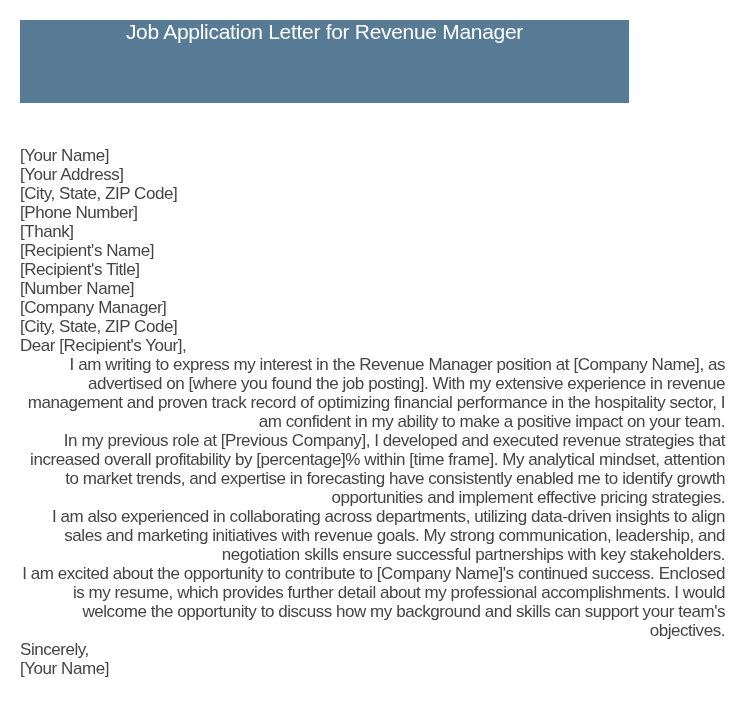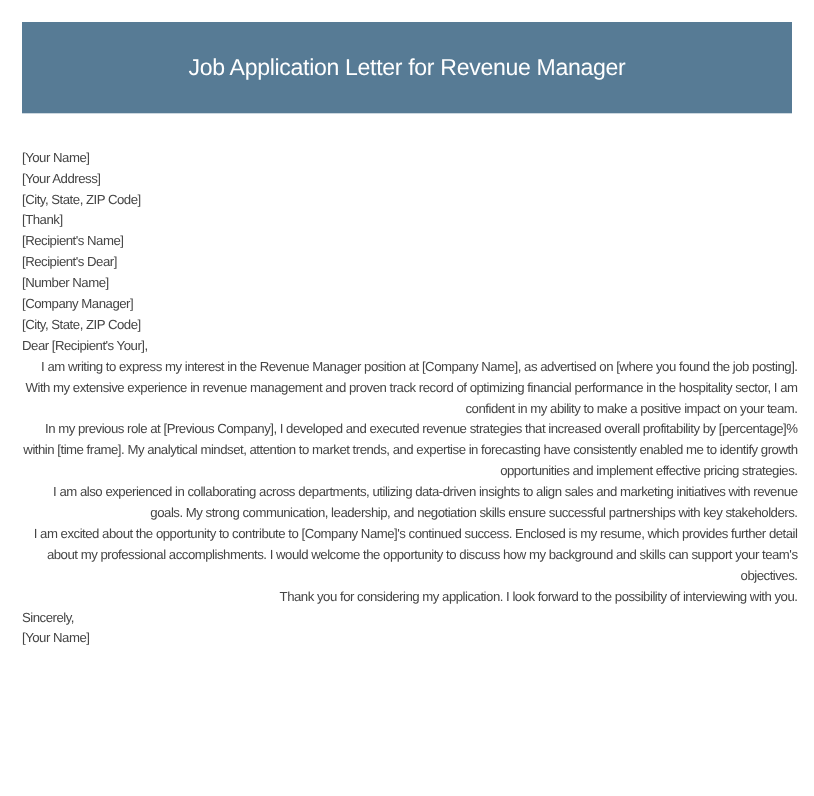"Job Application Letter for Revenue" .header { align-items: center -> none; width: 700px -> 609px }
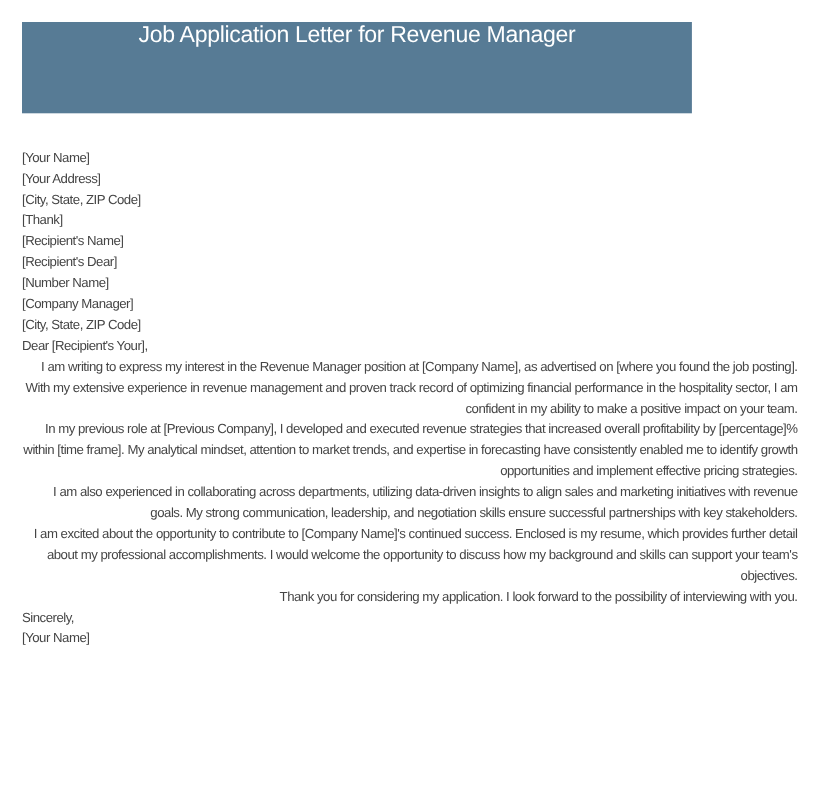"[Your Name]" .letter { font-size: 12px -> 17px; top: 134px -> 146px }
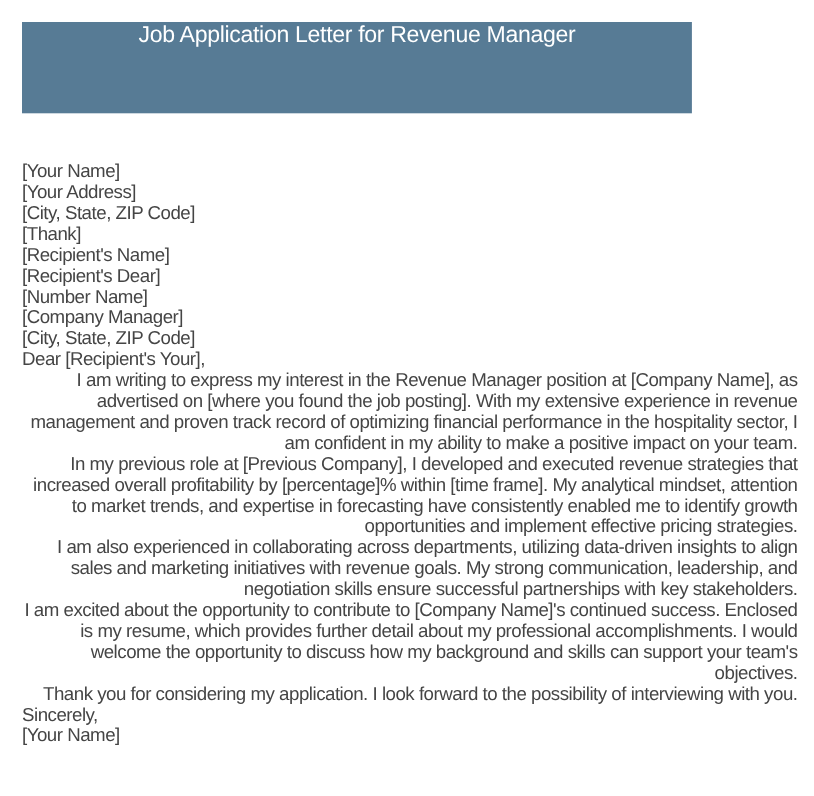"[Phone Number]" div.line { html: none -> <div>[Phone Number]</div> }
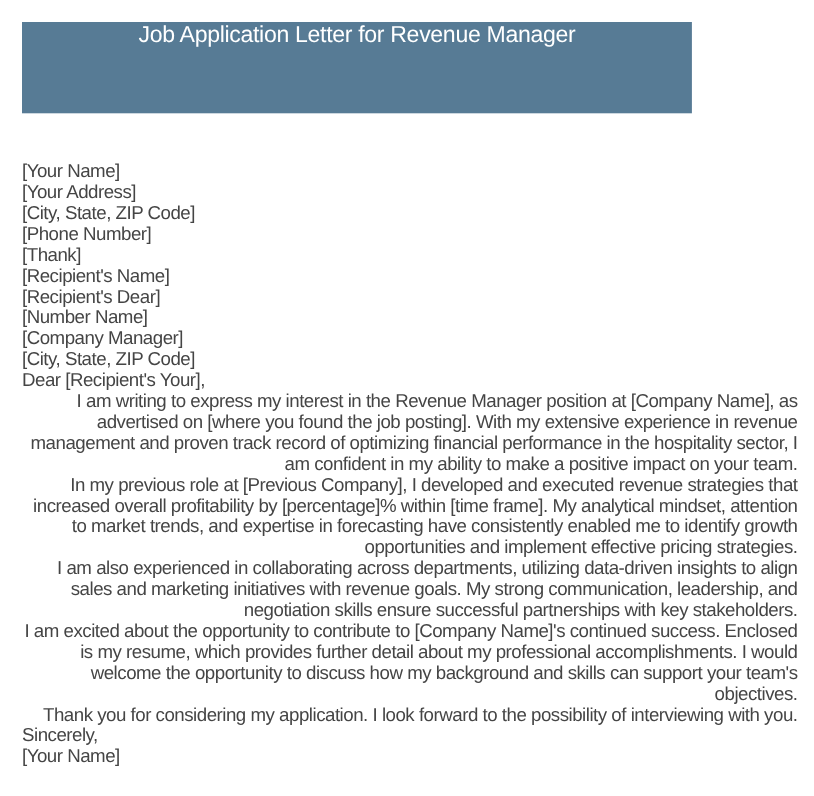"[Recipient's Dear]" div.line { text: Dear -> Title }
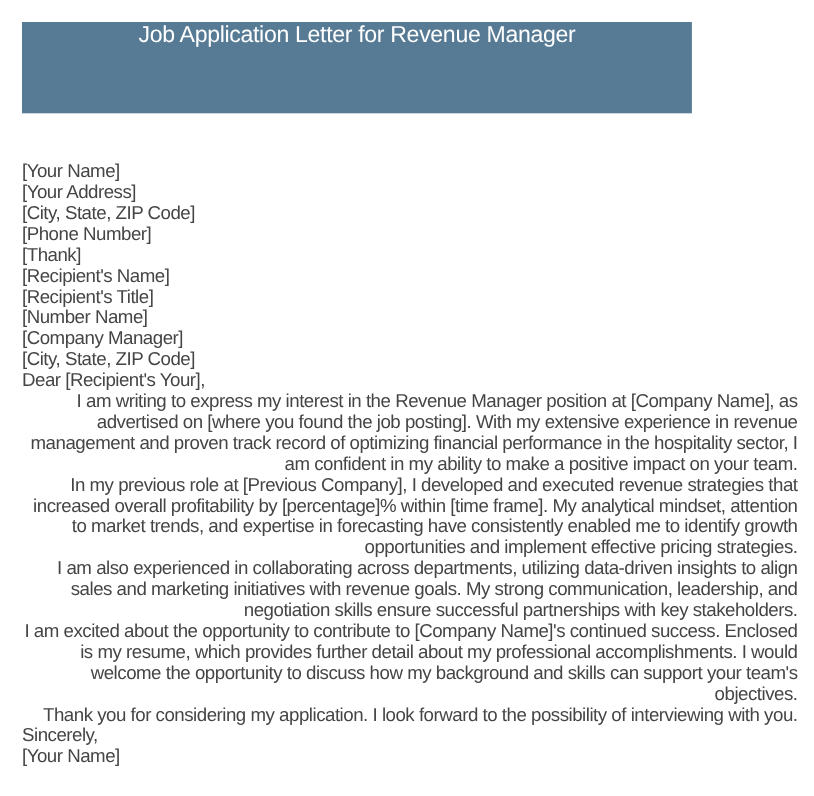"Thank you for considering my" div.para { html: <div>Thank you for considering my application. I look forward to the possibility of interviewing with you.</div> -> none }
